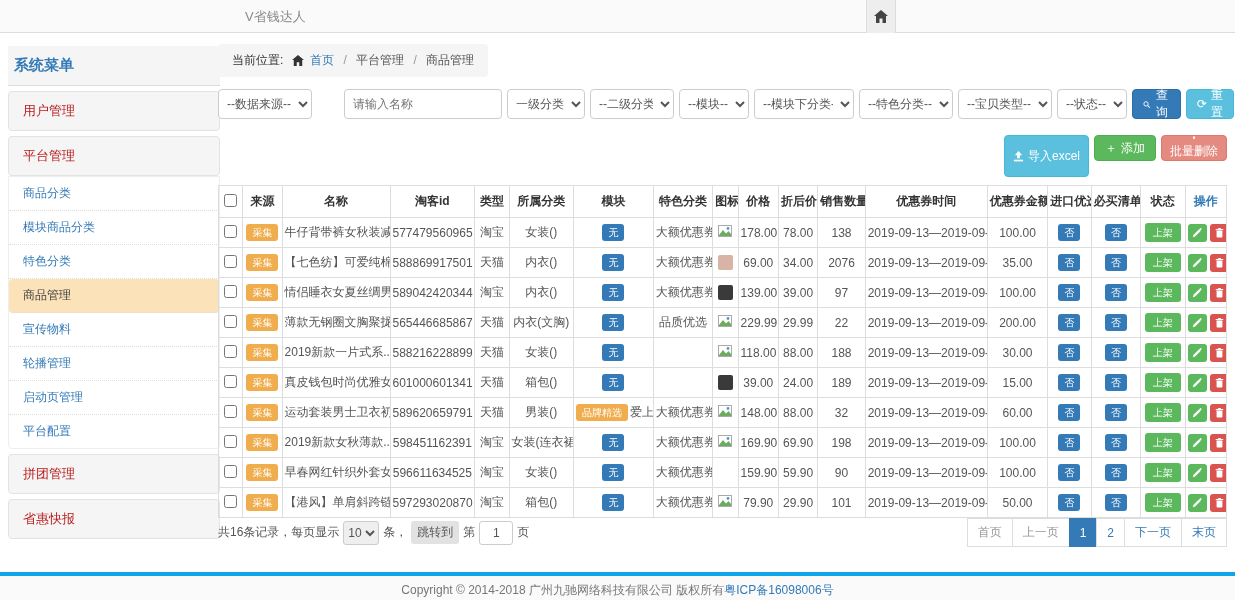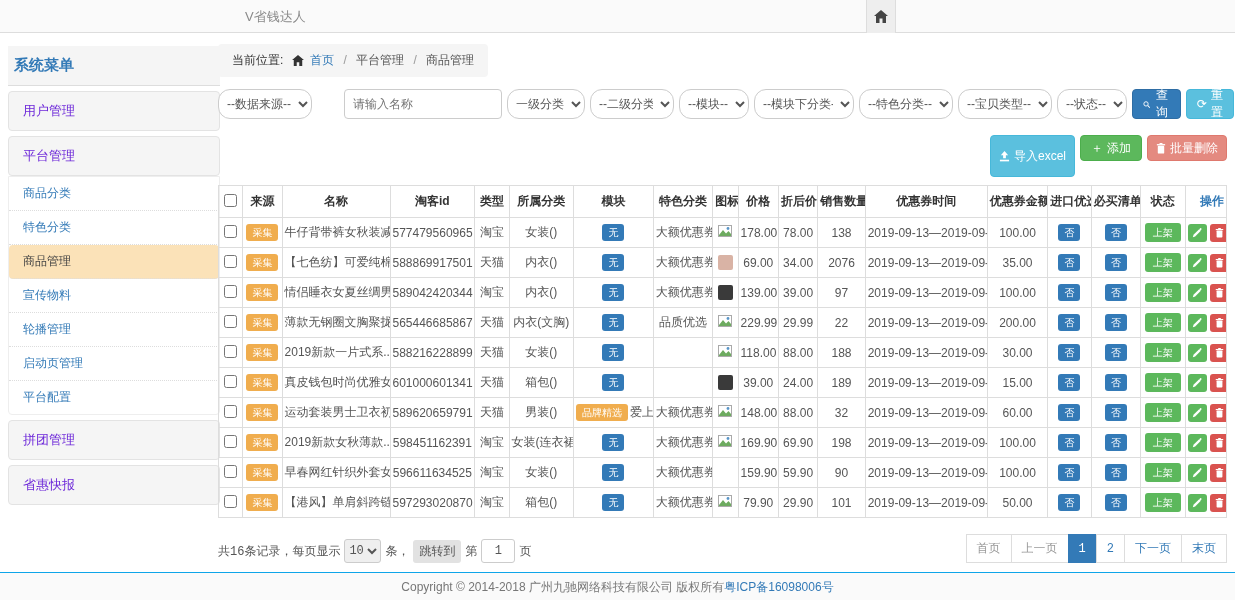"用户管理" .menu-group { color: #6d28d9 -> #b91c1c }
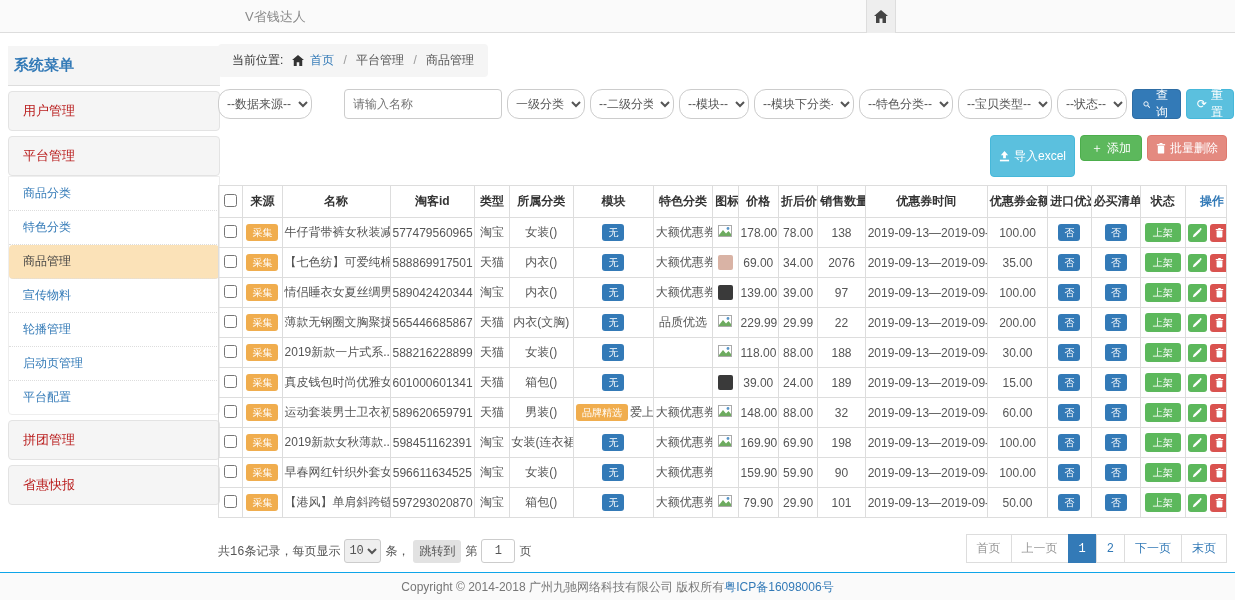"--数据来源--" .filter-row select { border-radius: 12px -> 4px }
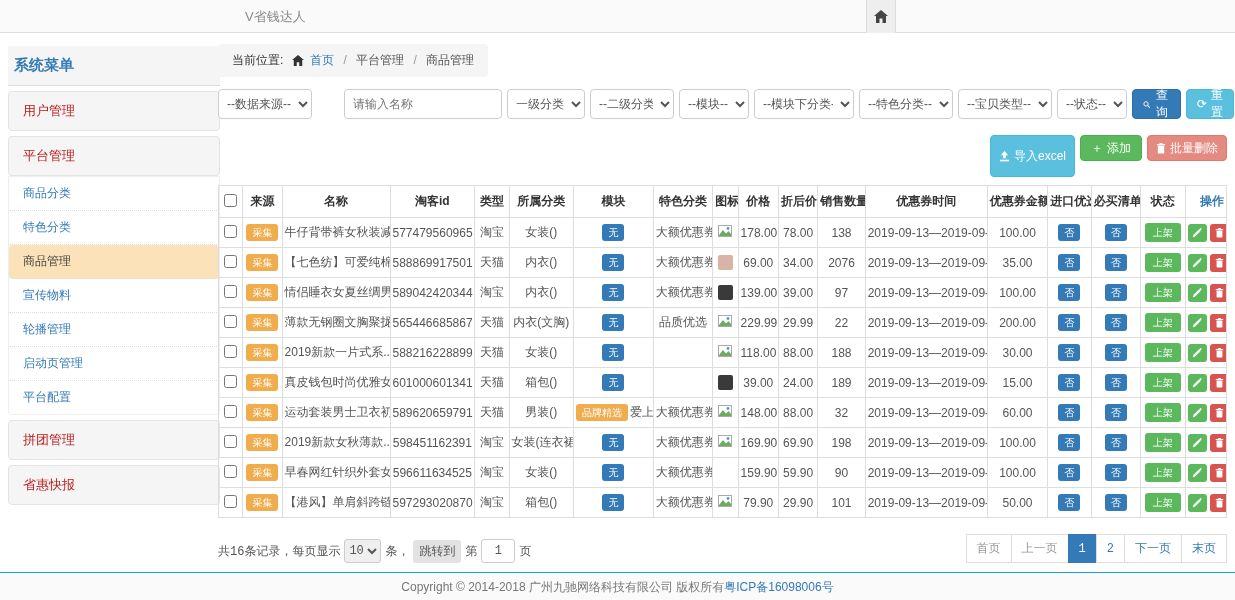"批量删除" .btn-bulk { flex-direction: none -> column }
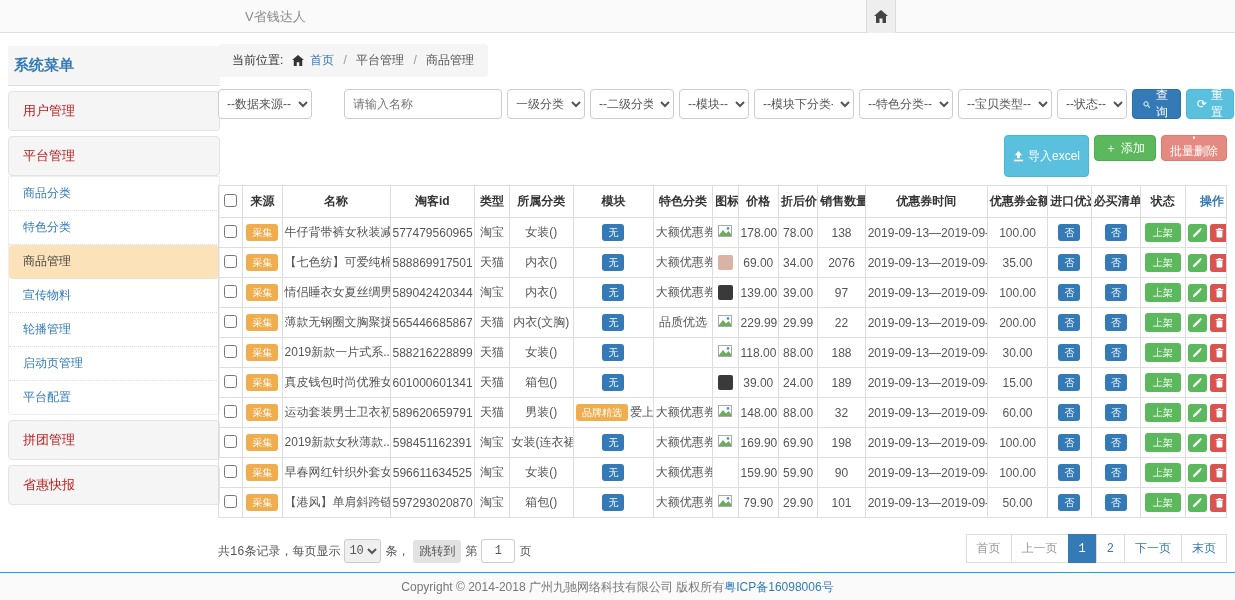"操作" th.op-head { text-align: right -> none }
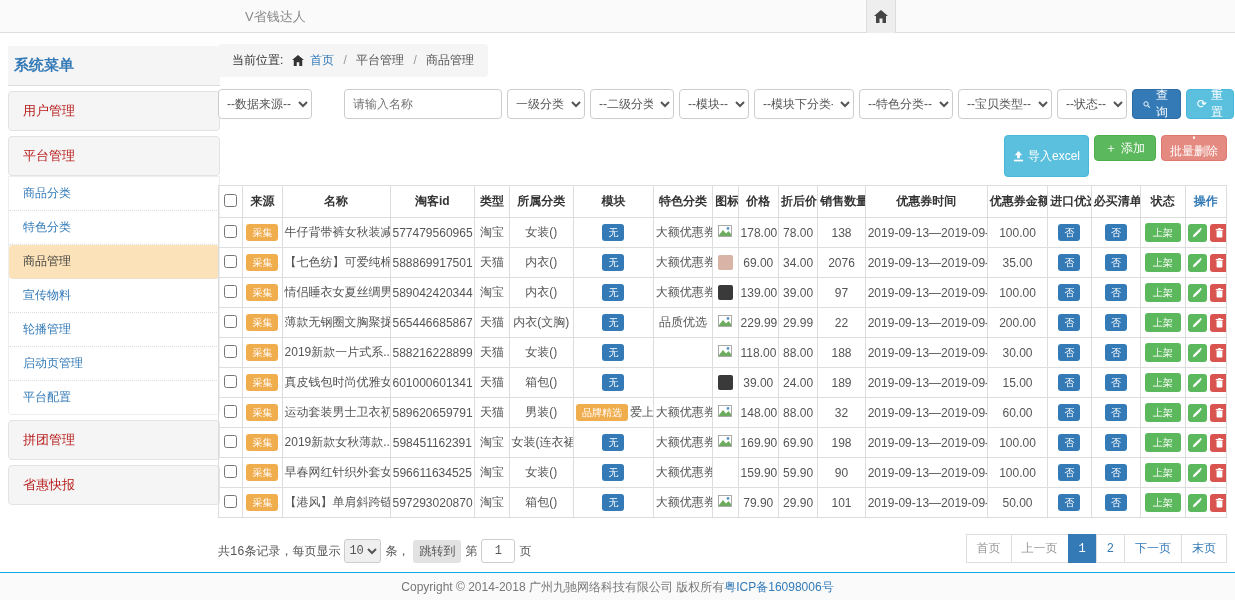"模块商品分类" div.submenu-item { html: none -> <div>模块商品分类</div> }
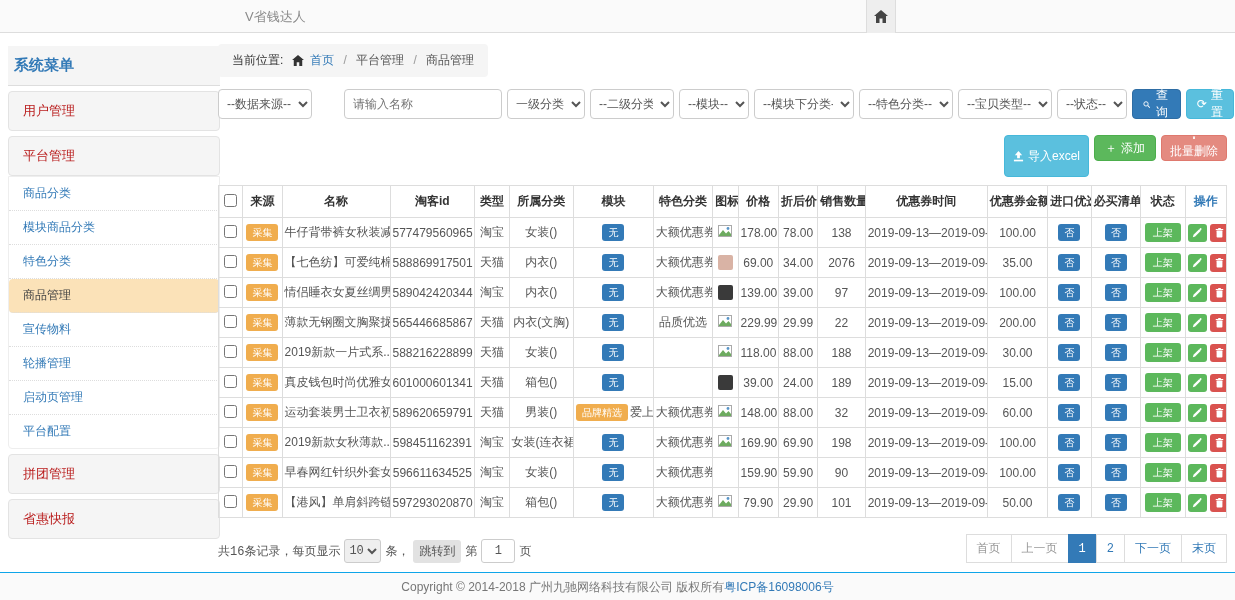"共16条记录，每页显示" .pager-row { align-items: flex-end -> center; font-family: Liberation Mono, monospace -> none; margin-top: 16px -> 0 }
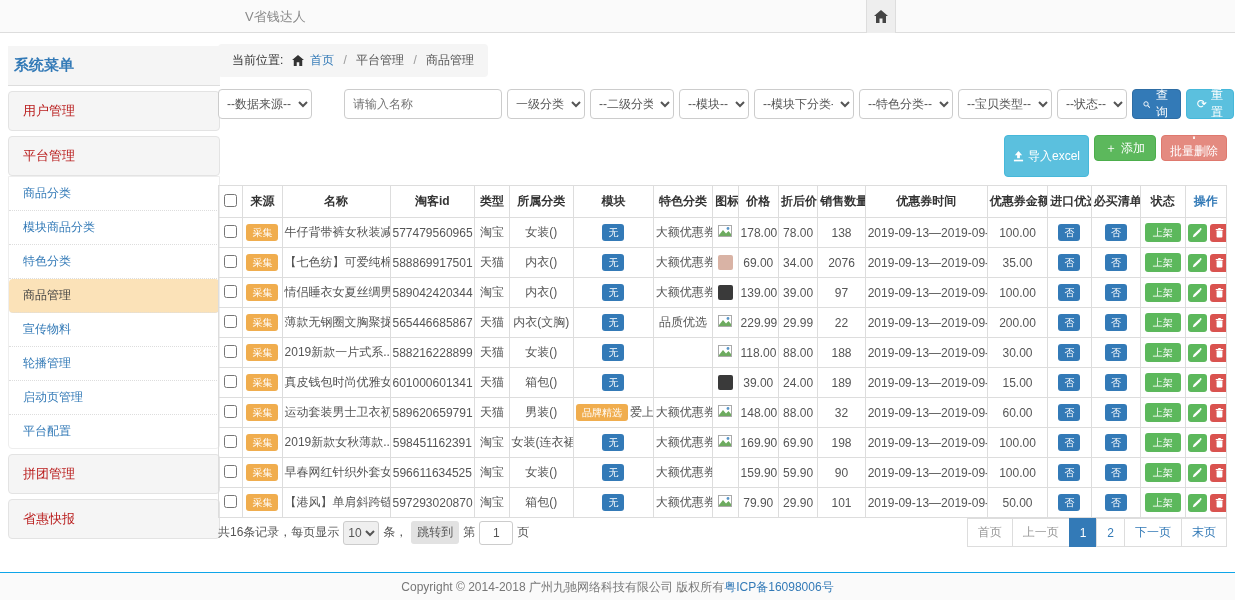"Copyright © 2014-2018 广州九驰网络科技有限公司" .footer { border-top: 1px solid #0ea5e9 -> 4px solid #0ea5e9 }
